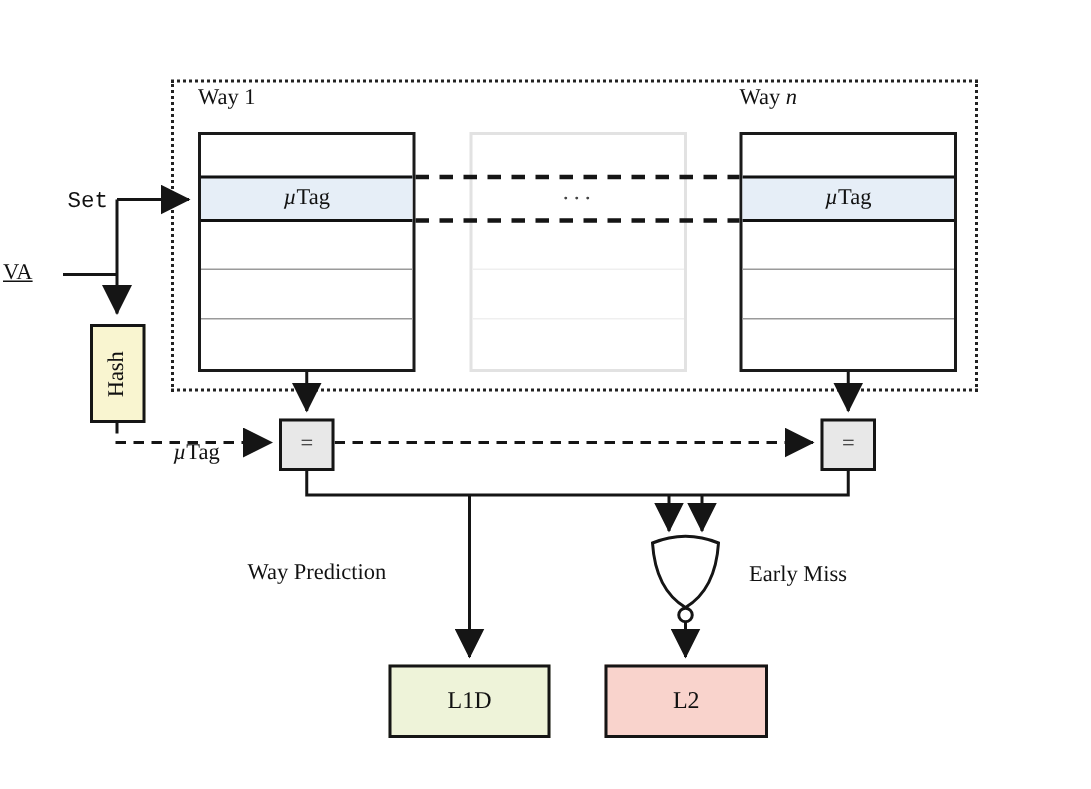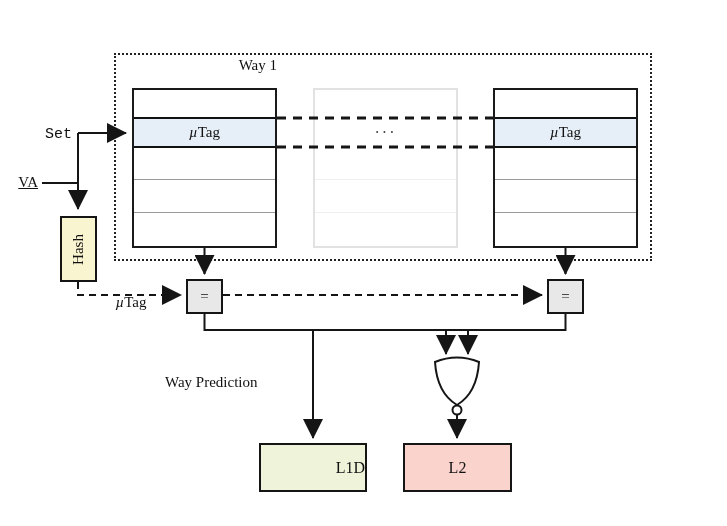"Way 1" .way-label { text-align: right -> left }
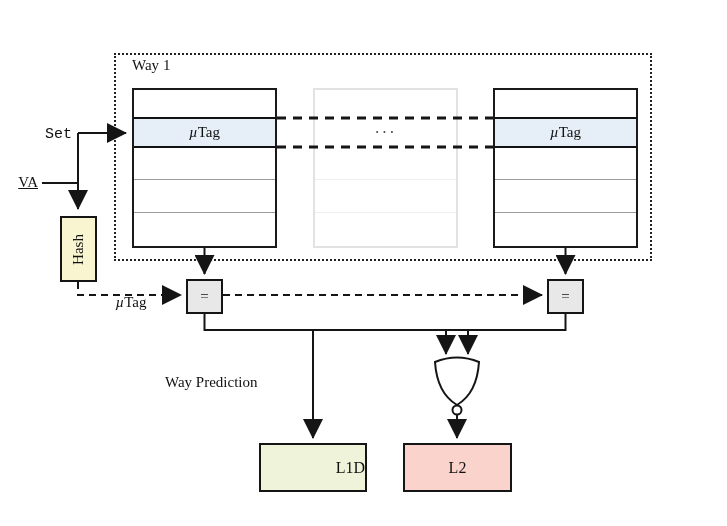"Way n" div.abs { html: none -> <div><span>Way</span> <span>n</span></div> }
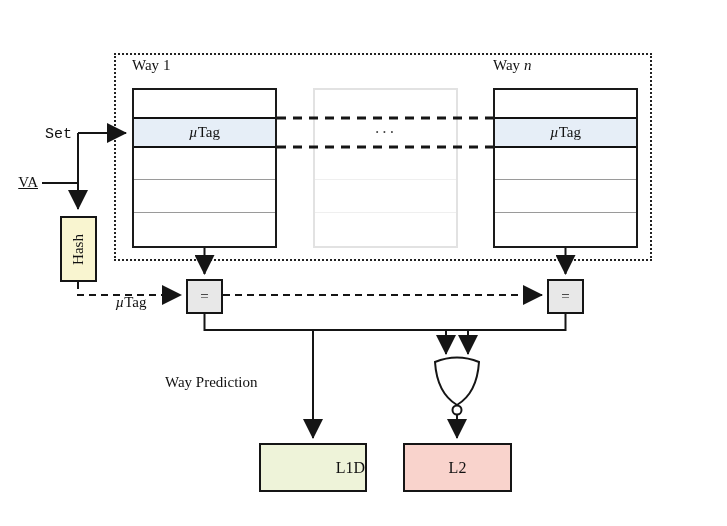"VA" .va-label { text-align: right -> left }
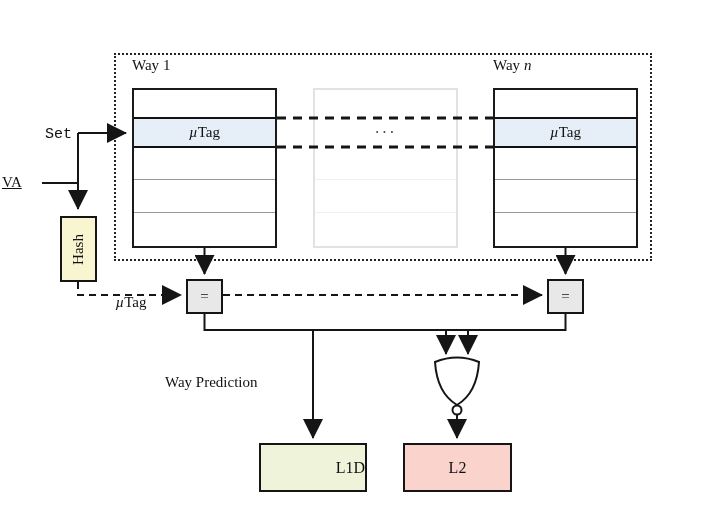"Early Miss" div.abs { html: none -> <div><span>Early Miss</span></div> }
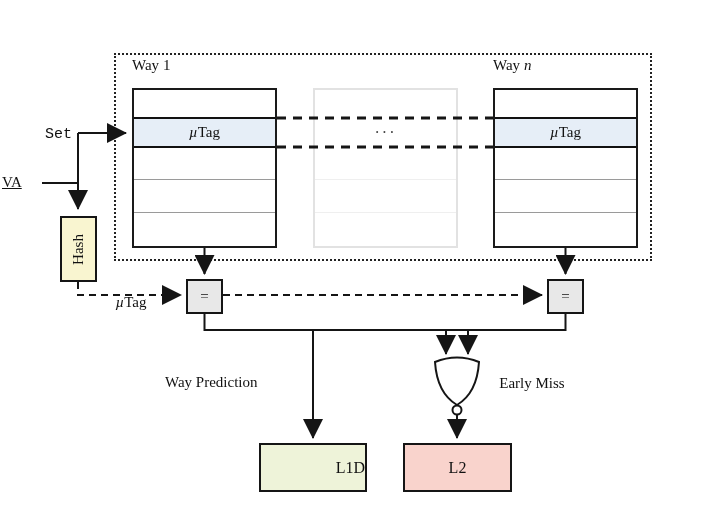"L1D" .l1d-box { justify-content: flex-end -> none }
